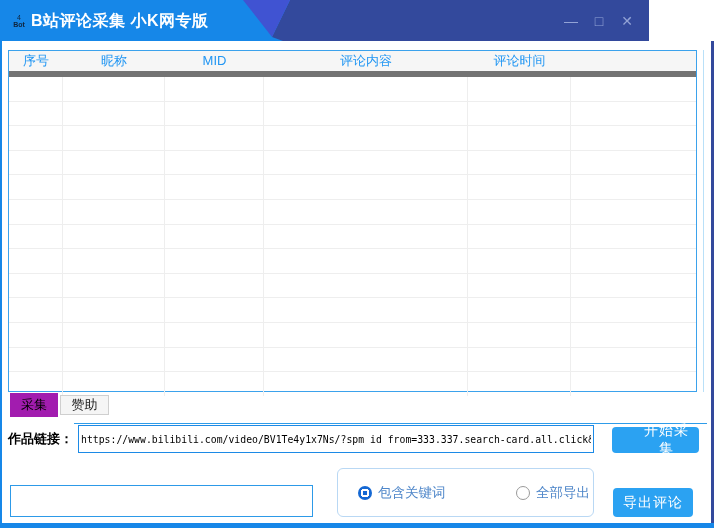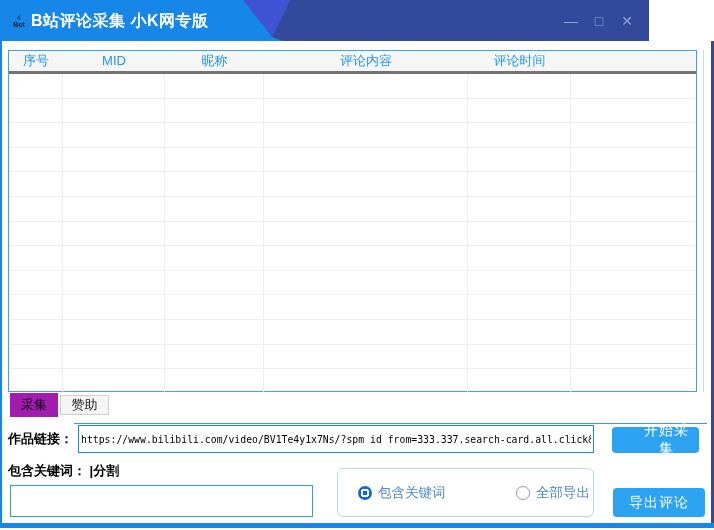"序号" .thead { border-bottom: 3px solid #737373 -> 6px solid #737373 }
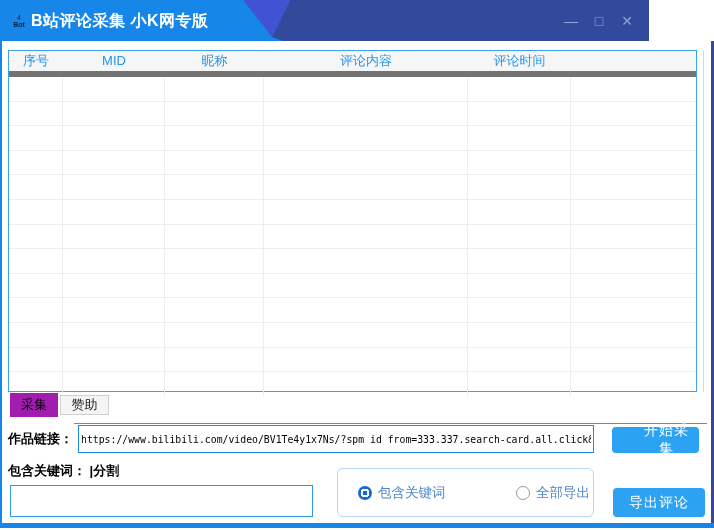"MID" div.th { order: before "昵称" -> after "昵称" }
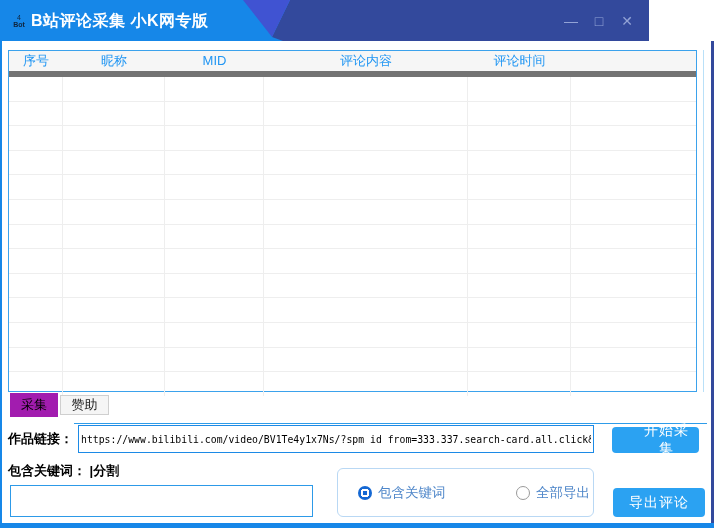"包含关键词： |分割" div.lbl { html: <div>包含关键词： |分割</div> -> none }
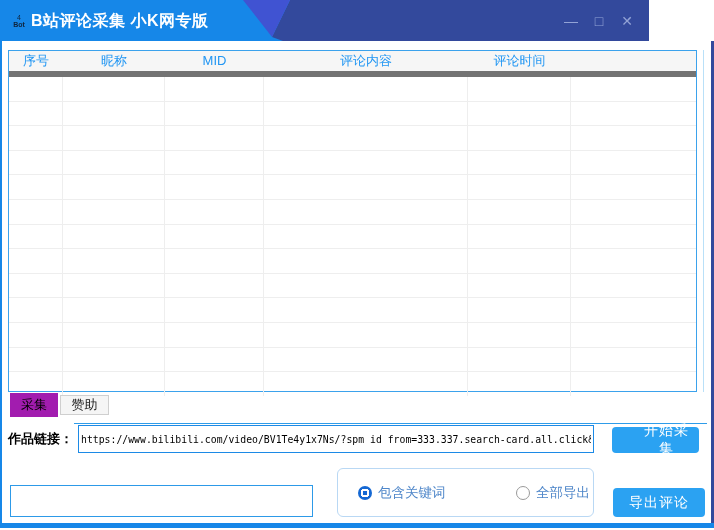"导出评论" .btn.export { width: 92px -> 80px }
